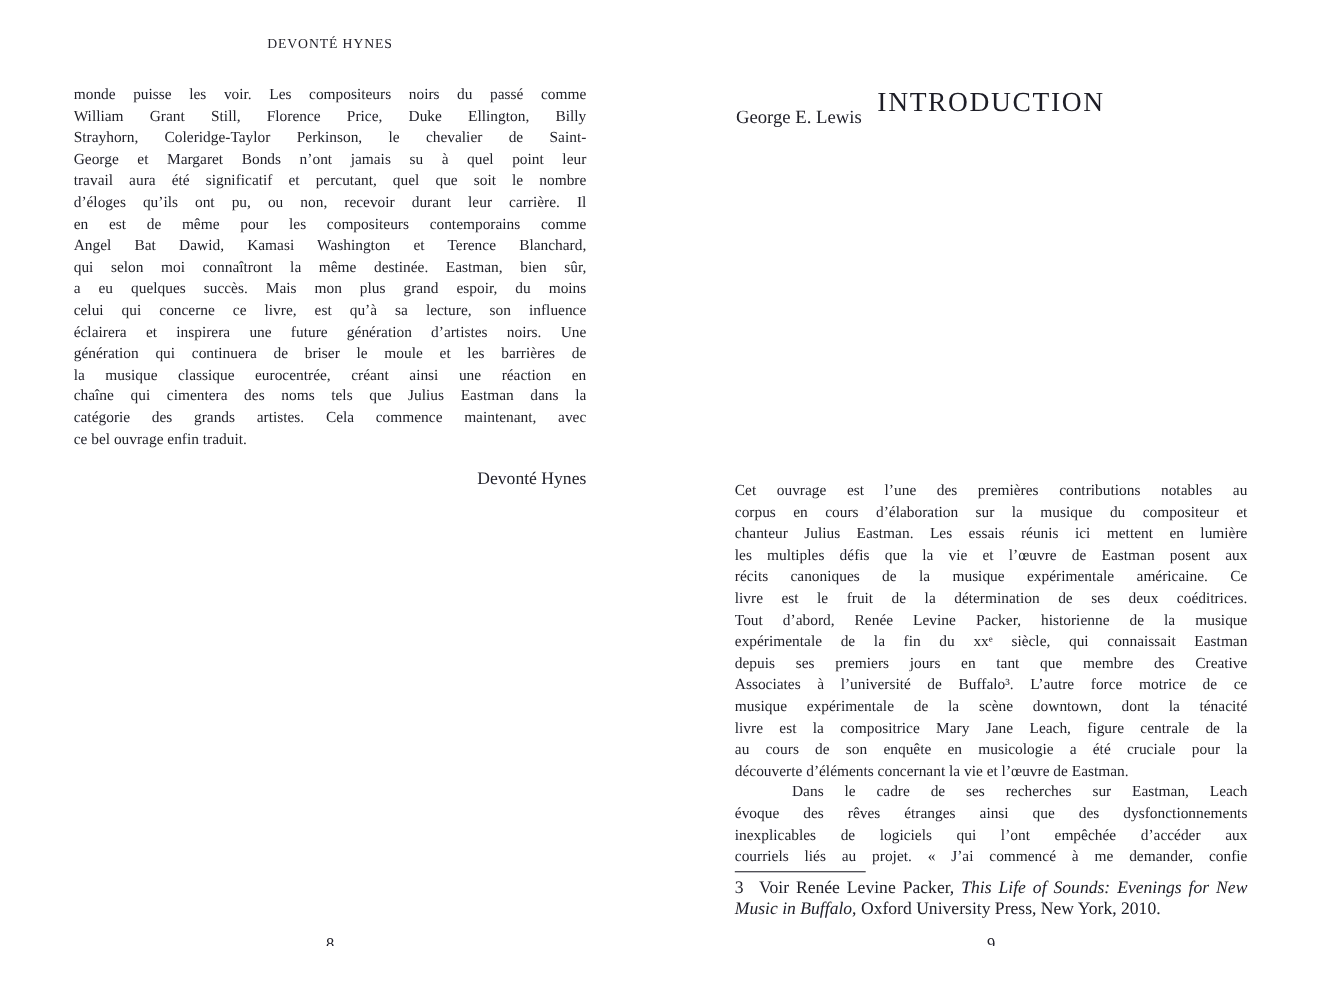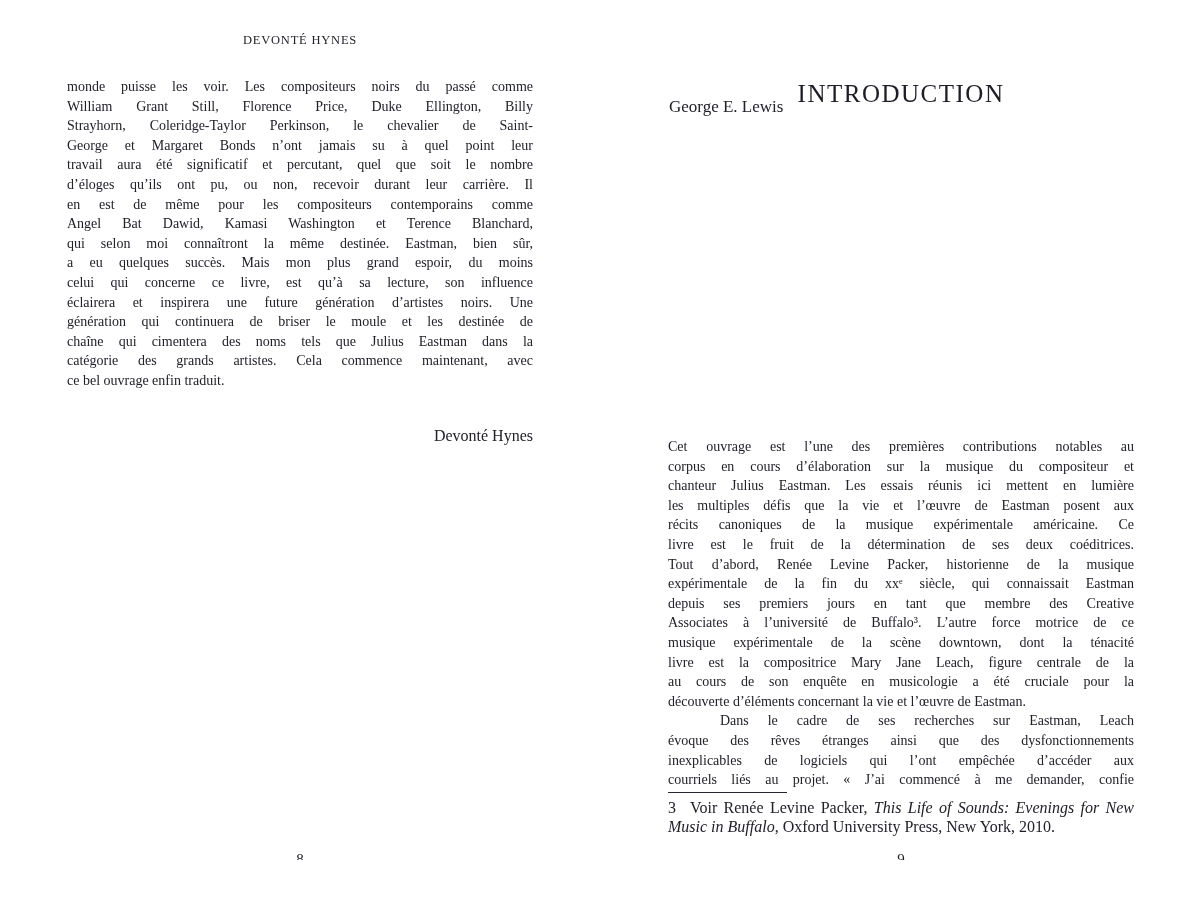"génération qui continuera de briser" div.line { text: destinée -> barrières }
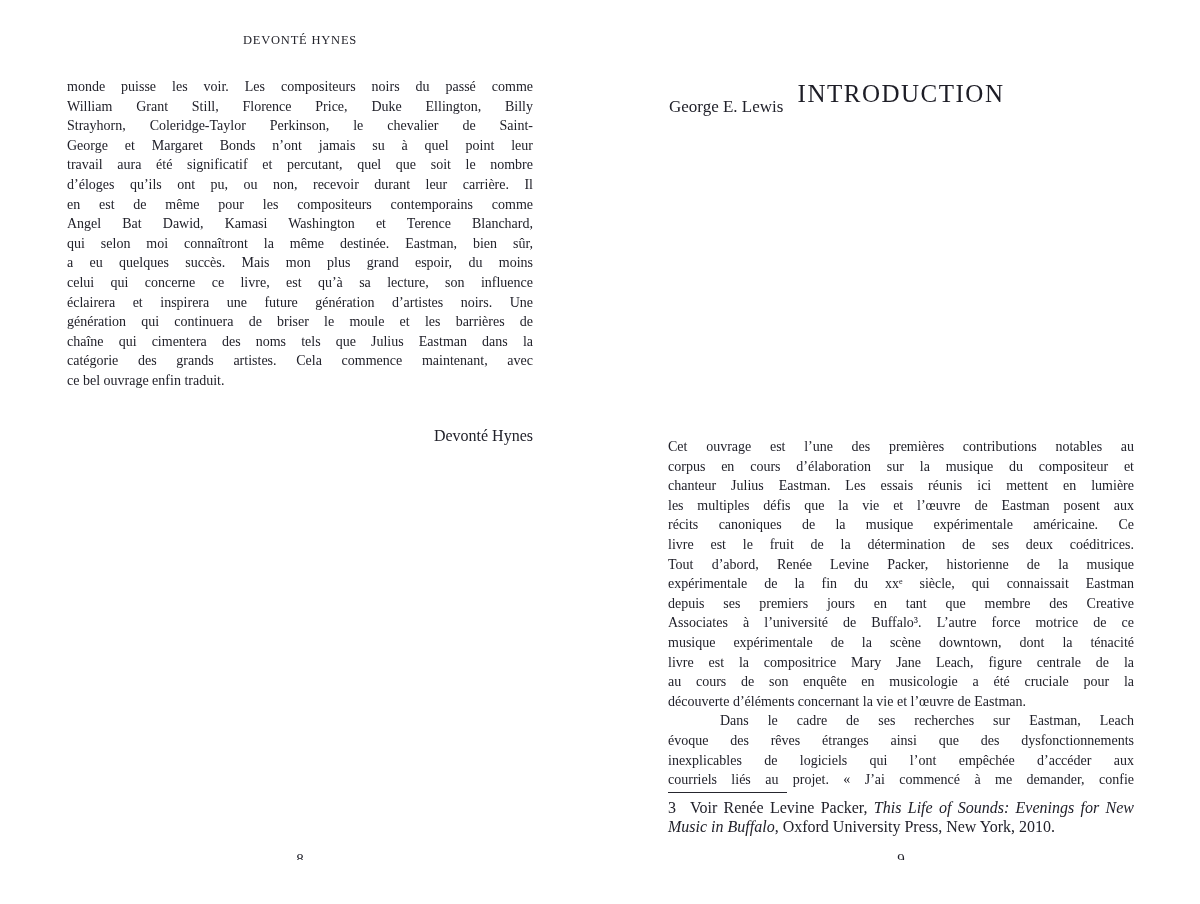"la musique classique eurocentrée, créant" div.line { html: none -> <div>la musique classique eurocentrée, créant ainsi une réaction en</div> }
